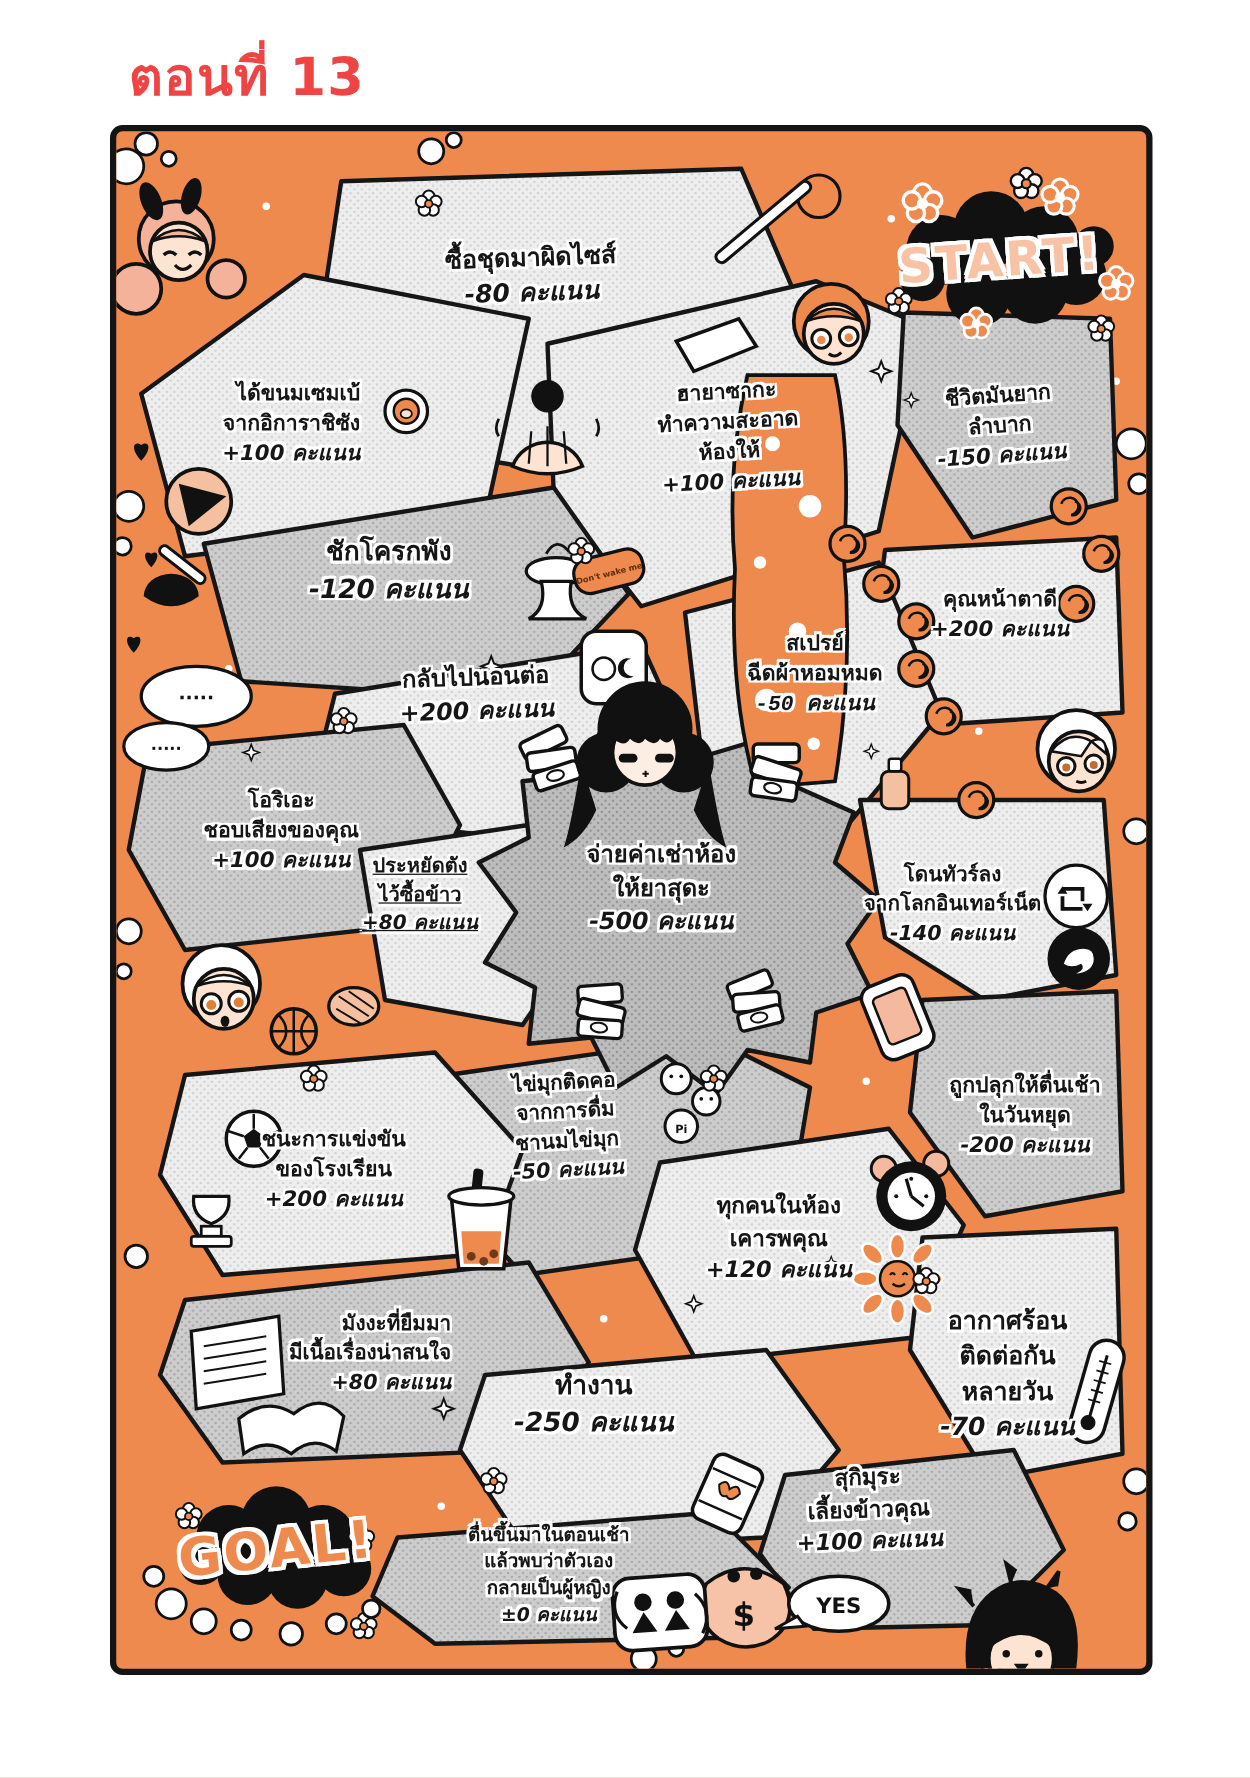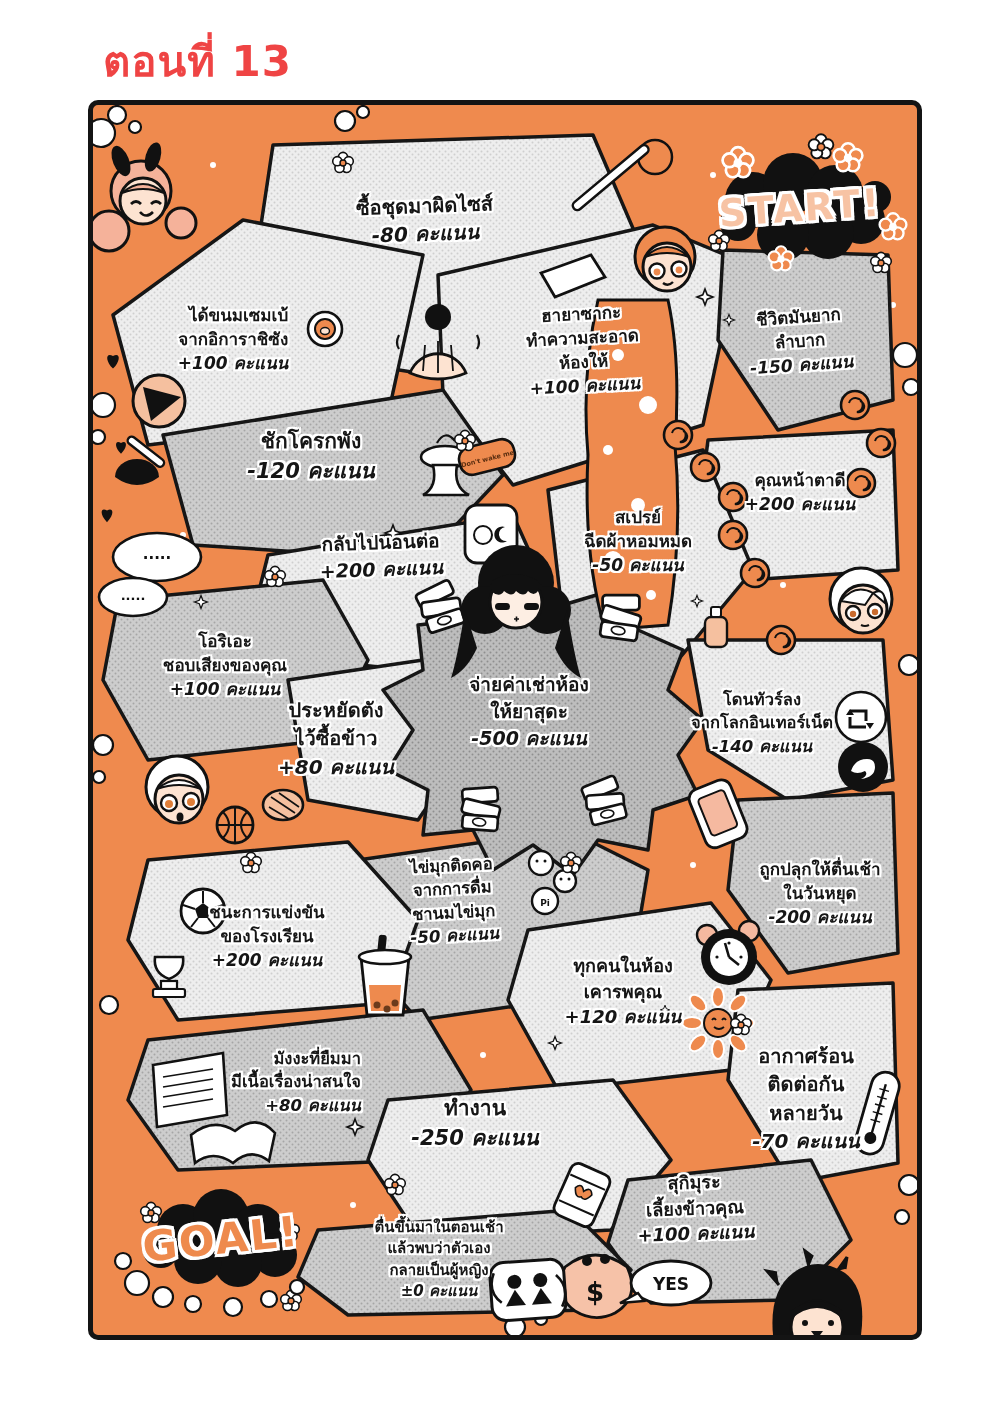"สเปรย์" div.lbl { font-family: none -> Liberation Mono, monospace; left: 545px -> 559px }
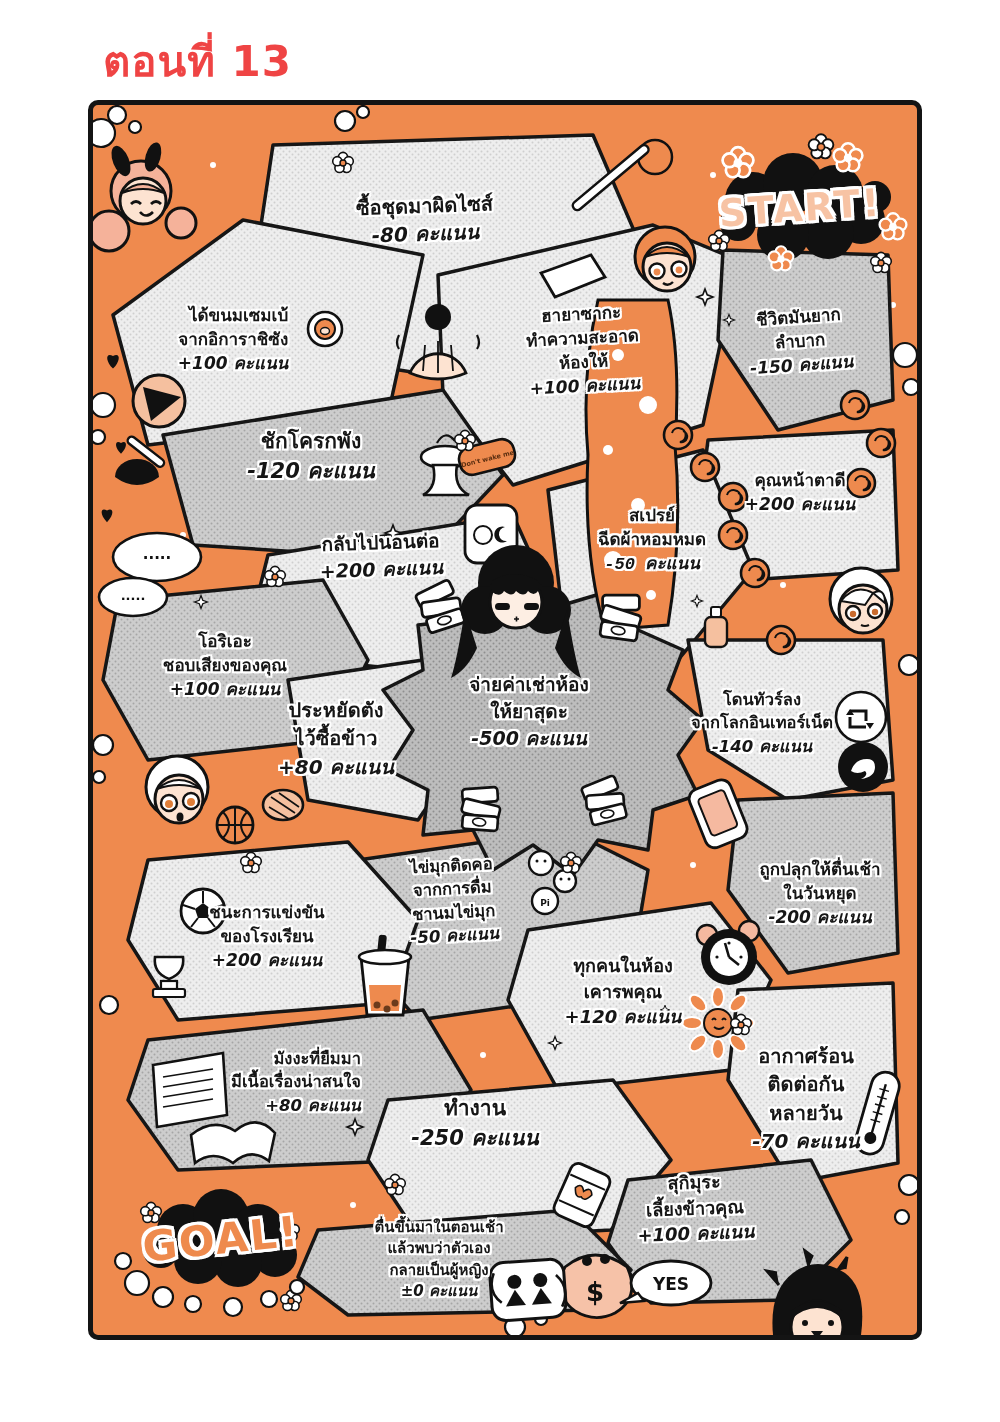"ประหยัดตัง" div.lbl { font-size: 20px -> 16px; text-decoration: none -> underline; top: 634px -> 611px }
